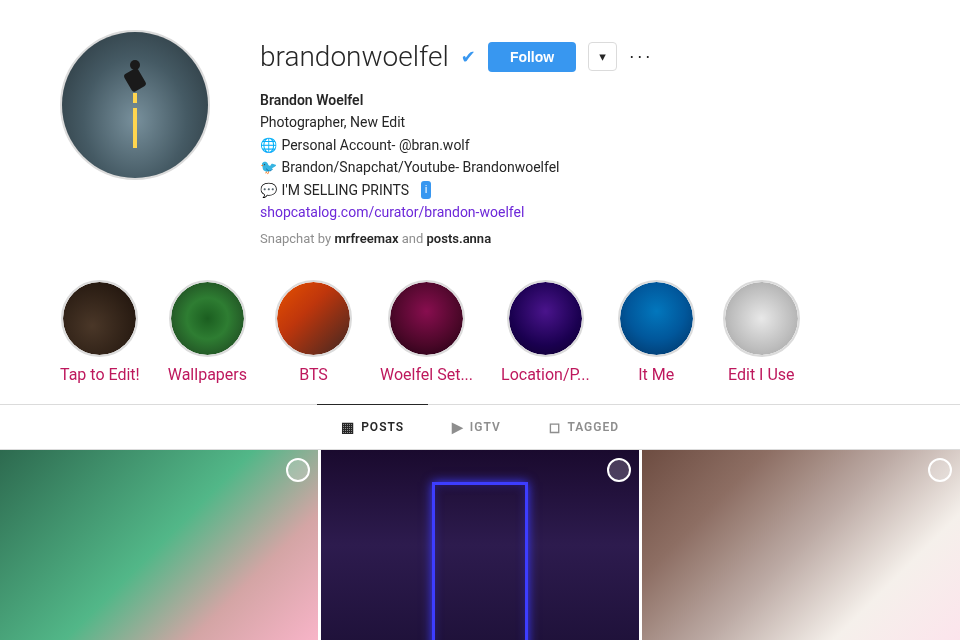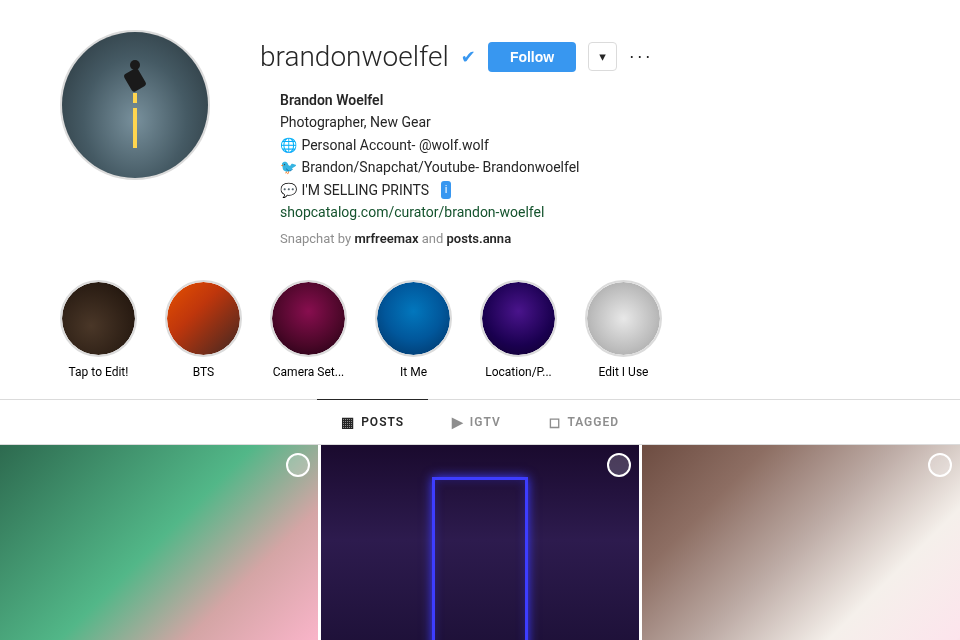"Brandon Woelfel" .bio { margin-left: 20px -> none }
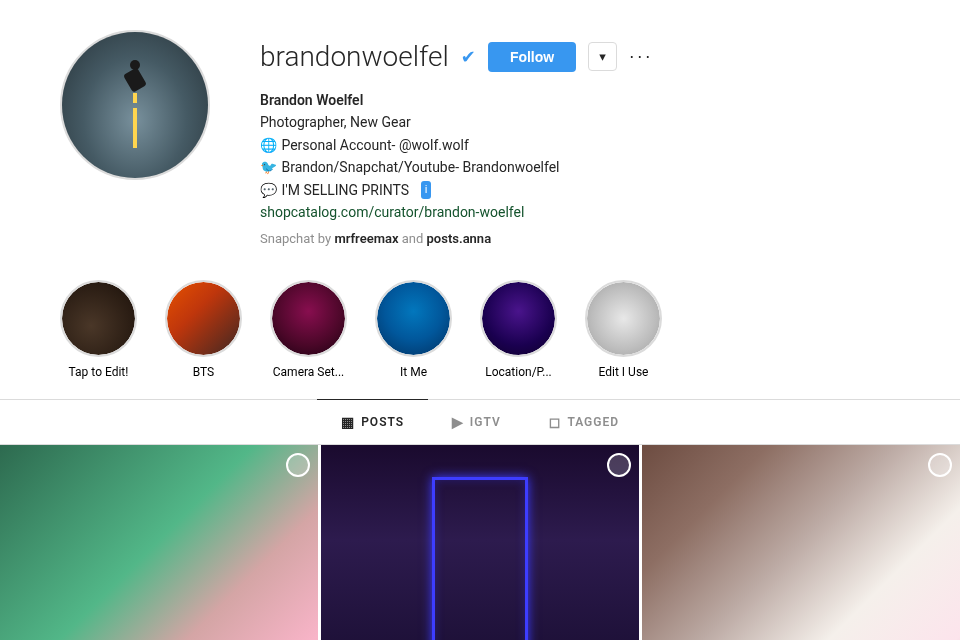"Photographer, New Gear" div.bio-line { text: Gear -> Edit }
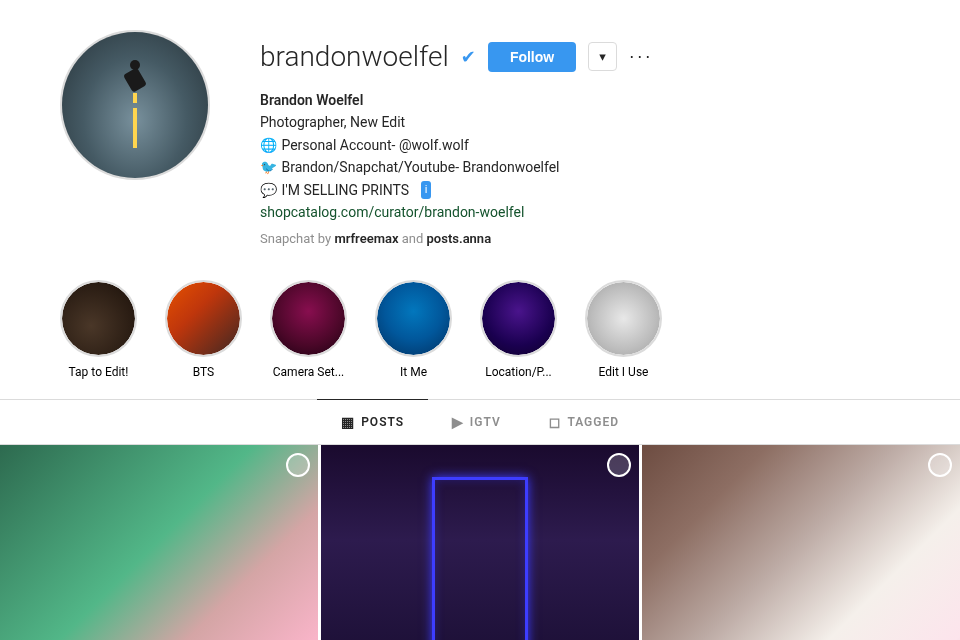"Personal Account- @wolf.wolf" span { text: @wolf.wolf -> @bran.wolf }
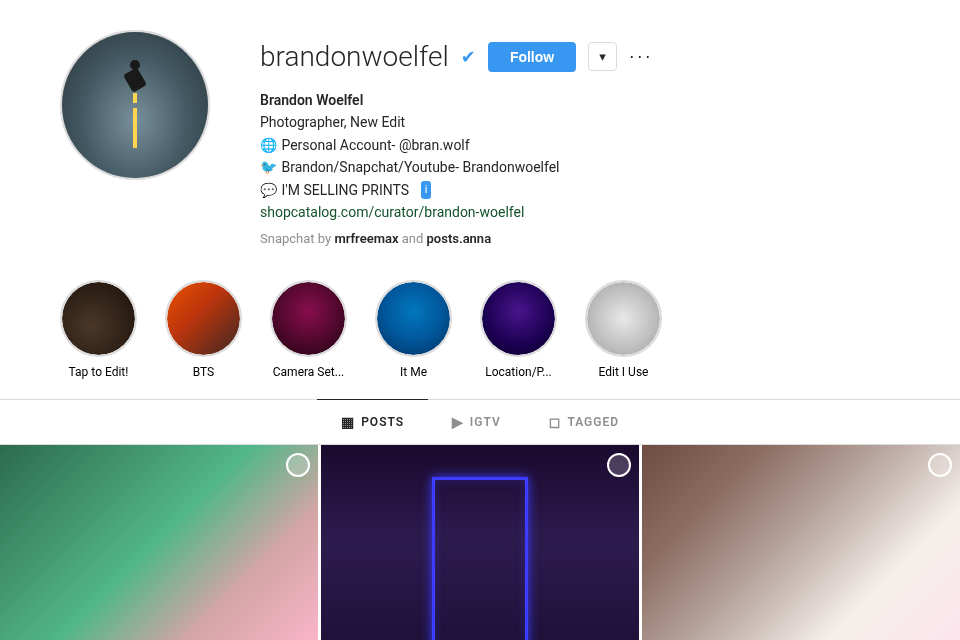"shopcatalog.com/curator/brandon-woelfel" .bio-link { color: #14532d -> #6d28d9 }
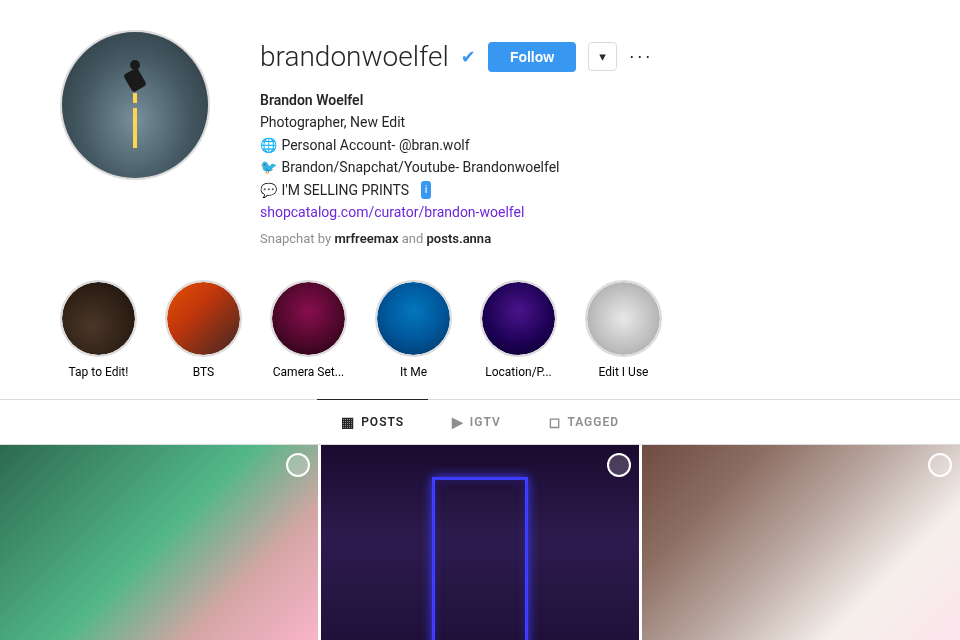"Tap to Edit!" .highlight-label { color: #000000 -> #be185d; font-size: 12px -> 16px }
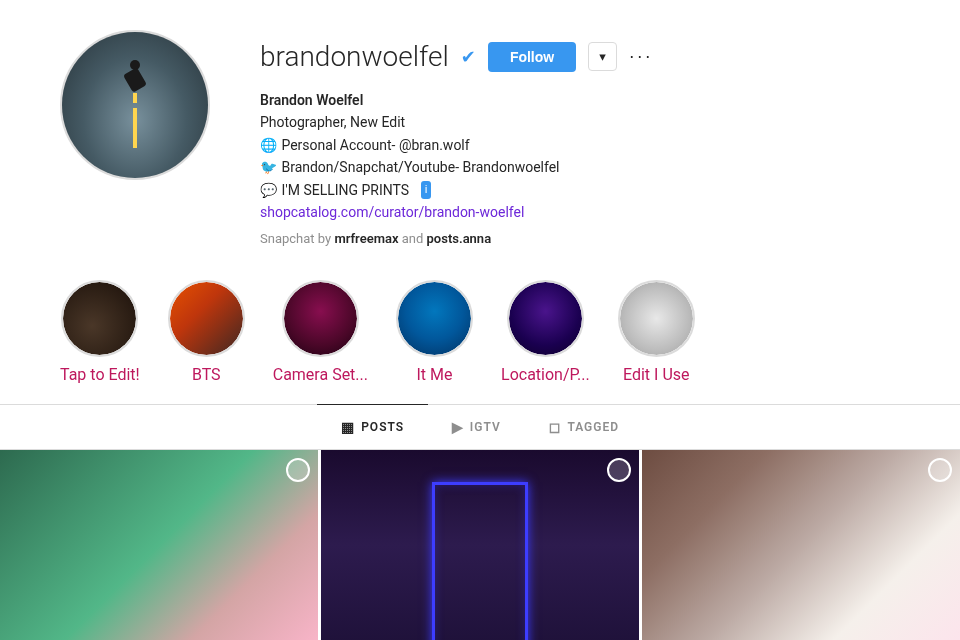"Wallpapers" div.highlight-item { html: none -> <div> <div> <div></div> </div> <span>Wallpapers</span> </div> }
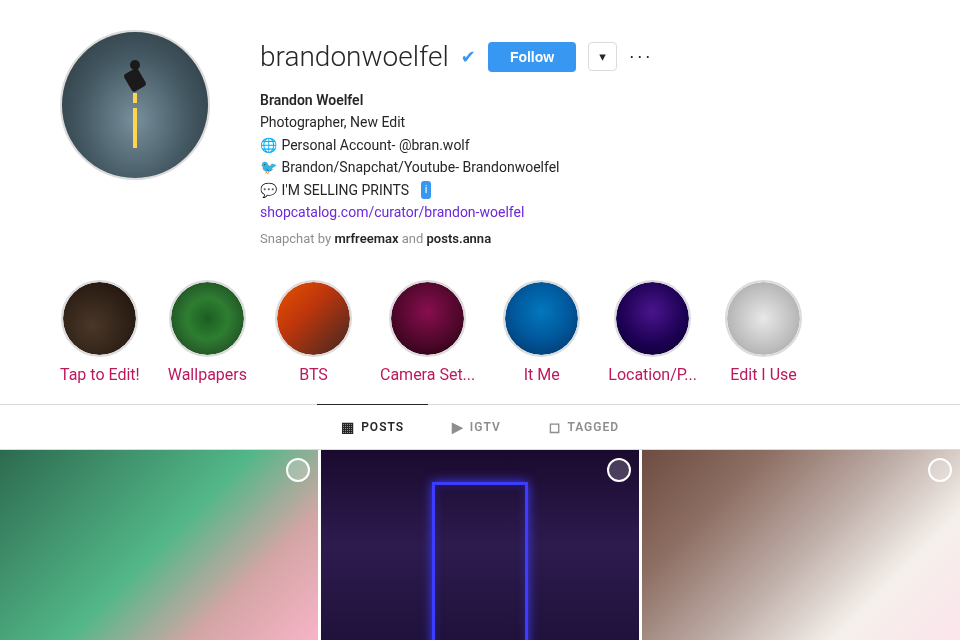"Camera Set..." span.highlight-label { text: Camera -> Woelfel }
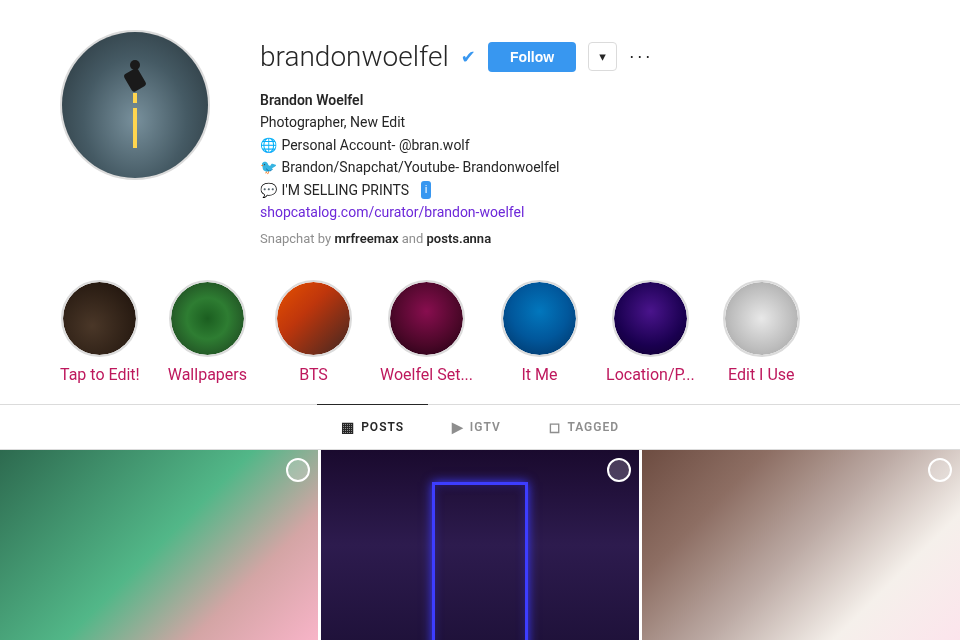"It Me" div.highlight-item { order: before "Location/P..." -> after "Location/P..." }
